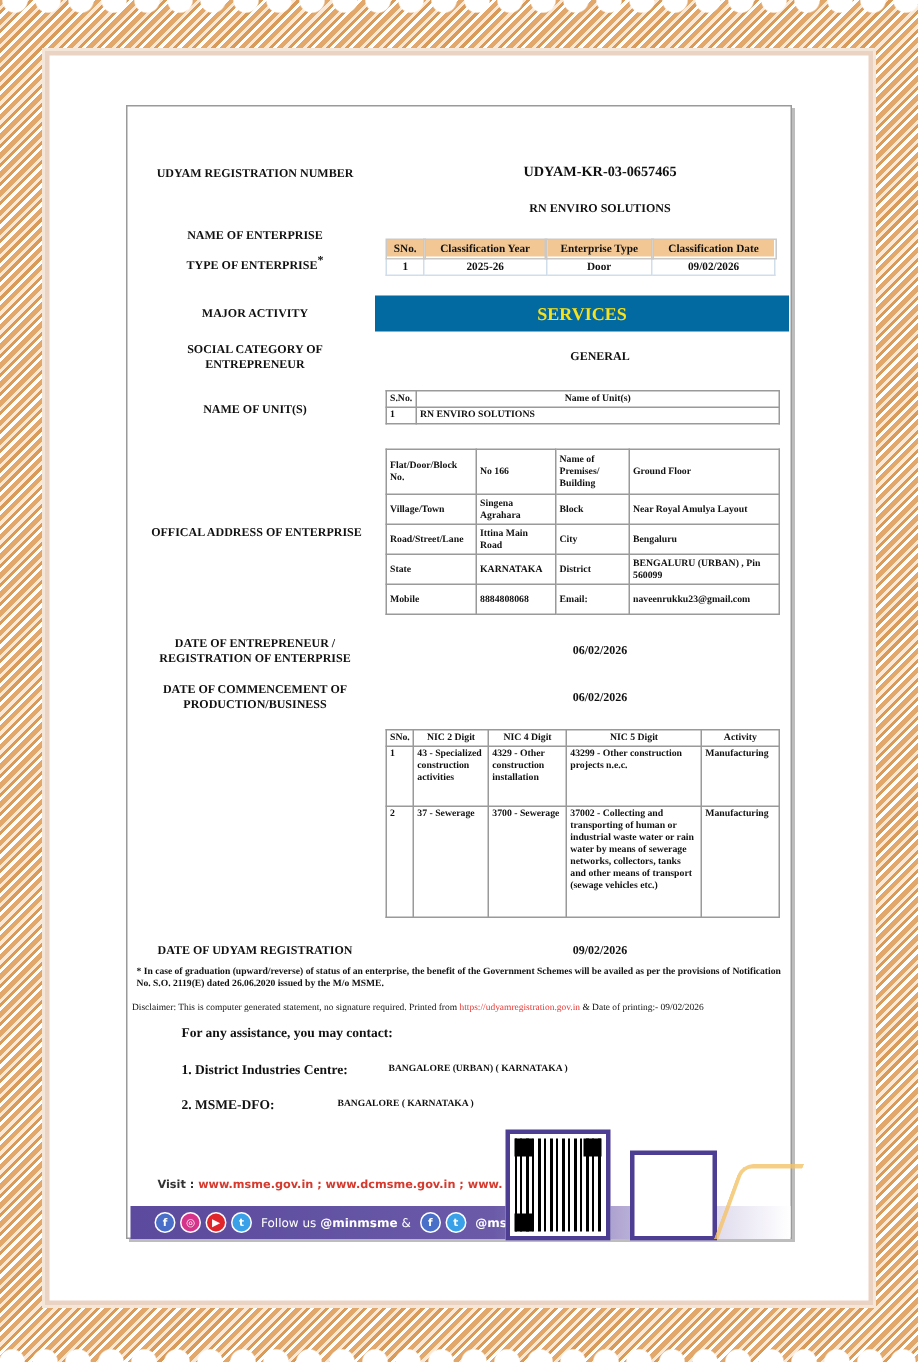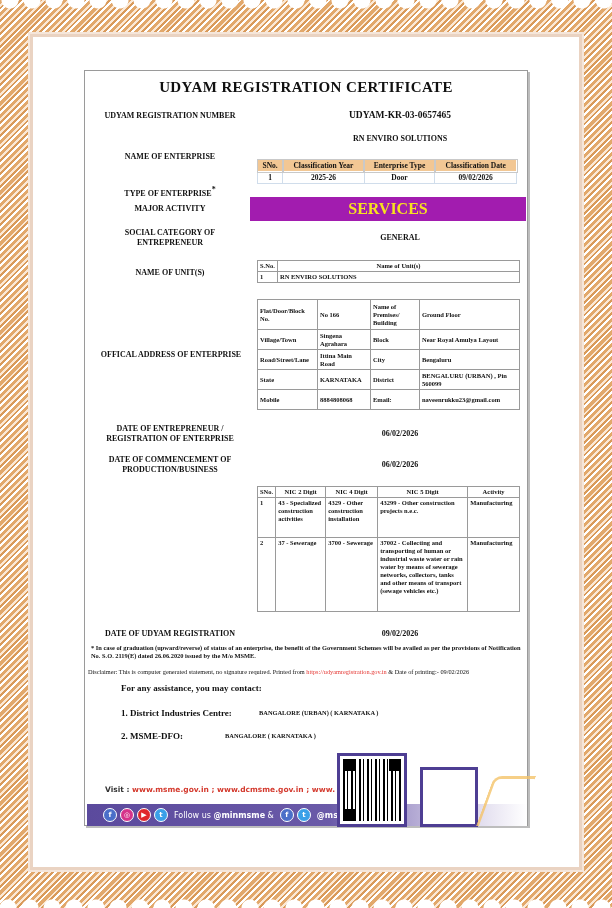"UDYAM REGISTRATION CERTIFICATE" div.cert-title { html: <div>UDYAM REGISTRATION CERTIFICATE</div> -> none }
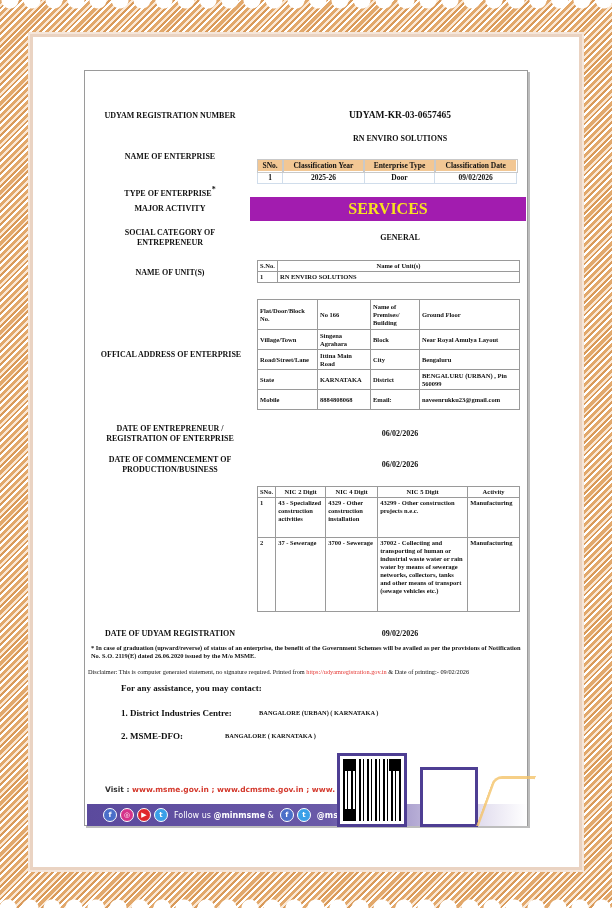"TYPE OF ENTERPRISE*" div.row-label { top: 114px -> 98px }
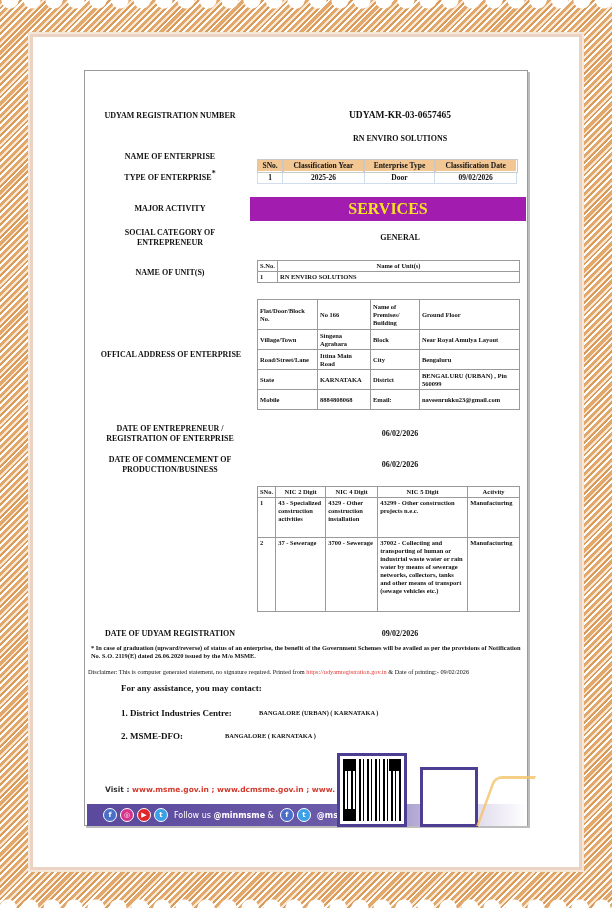"SERVICES" .activity-bar { background: #a21caf -> #0369a1; font-size: 16px -> 12px }
